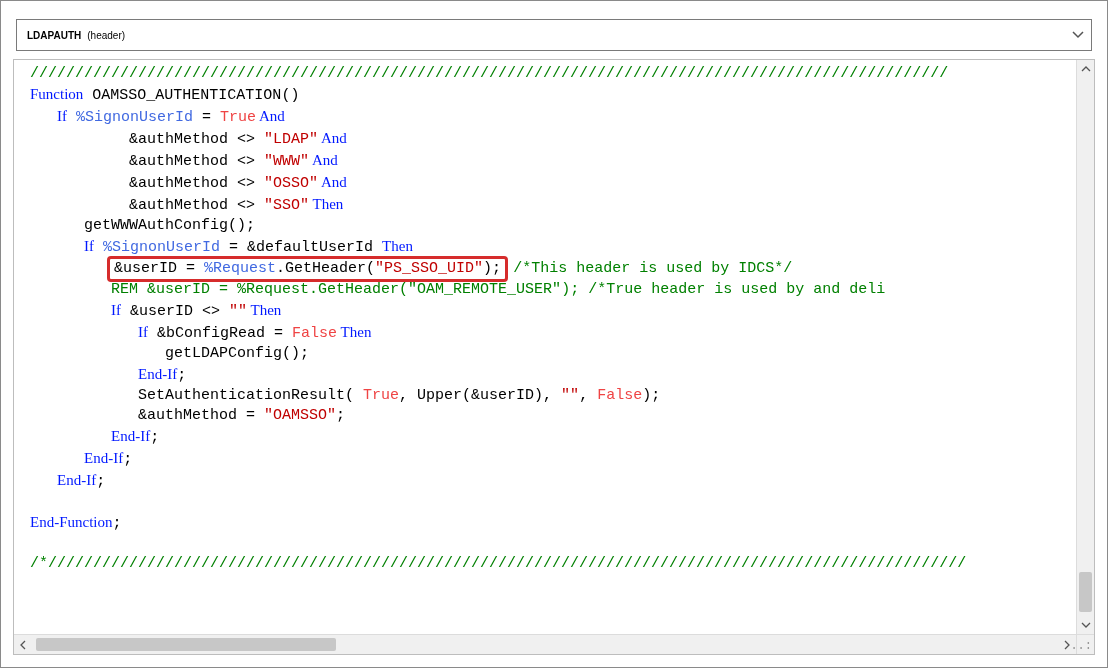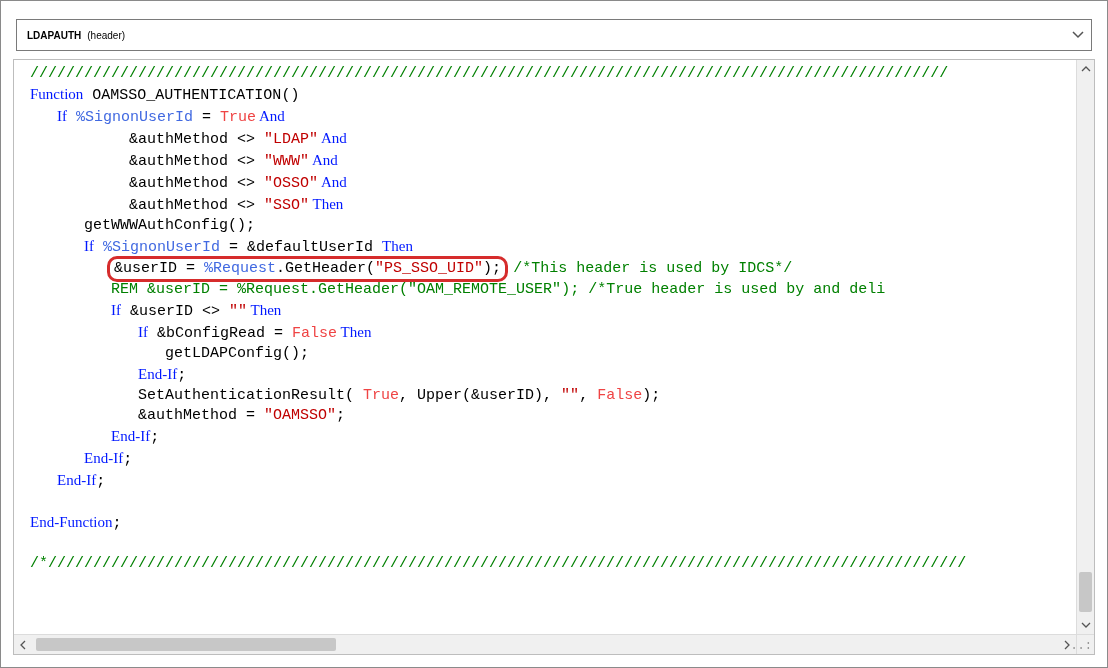"&userID =" .highlight-box { border-radius: 10px -> 4px }
